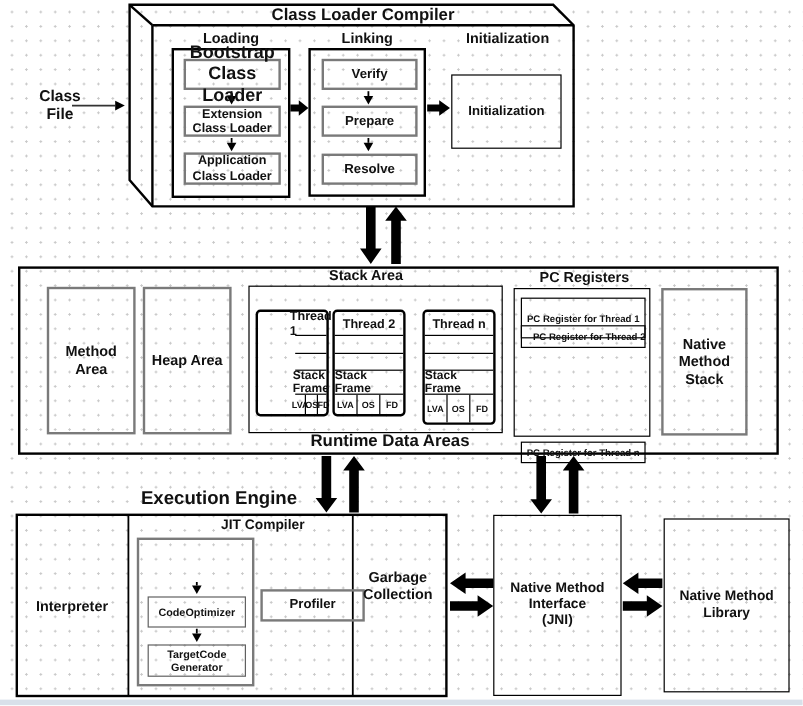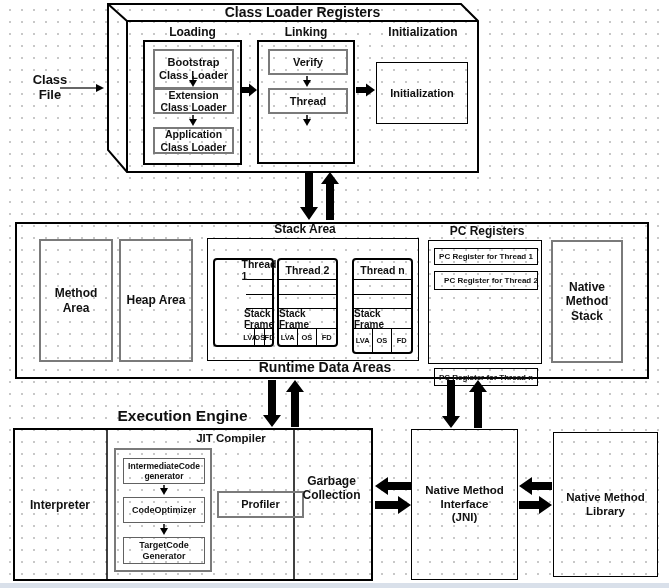"Class Loader Registers" div.lbl { text: Registers -> Compiler }
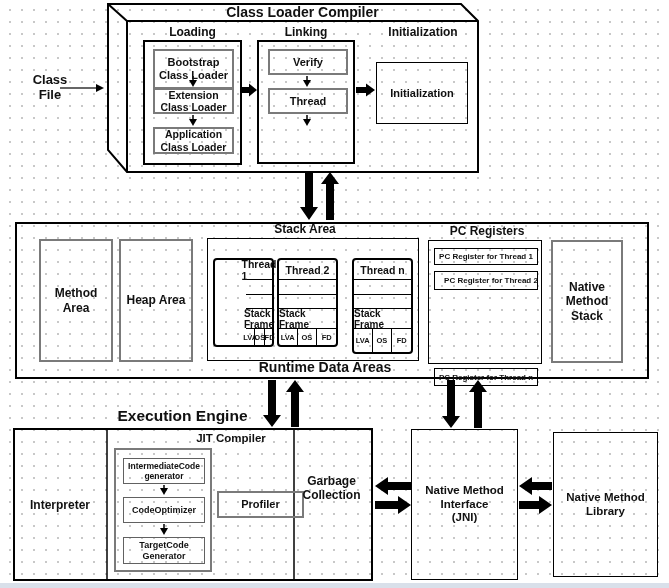"Bootstrap" div.gbox { font-size: 11px -> 15px; height: 40px -> 26px }
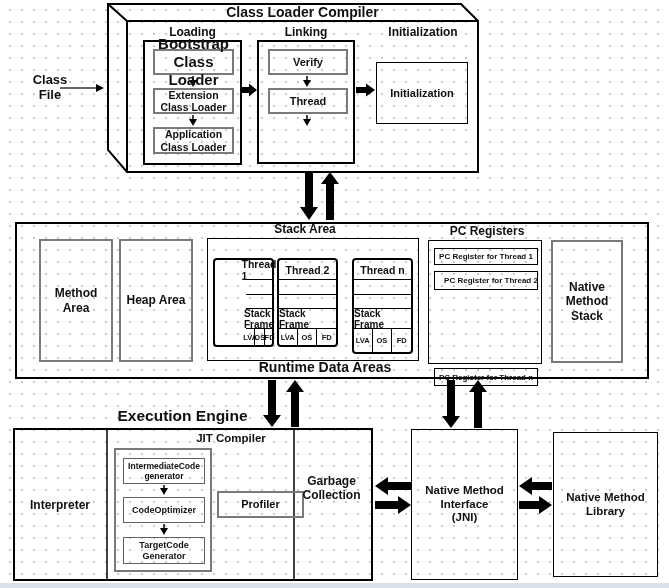"Thread" div.gbox { text: Thread -> Prepare }
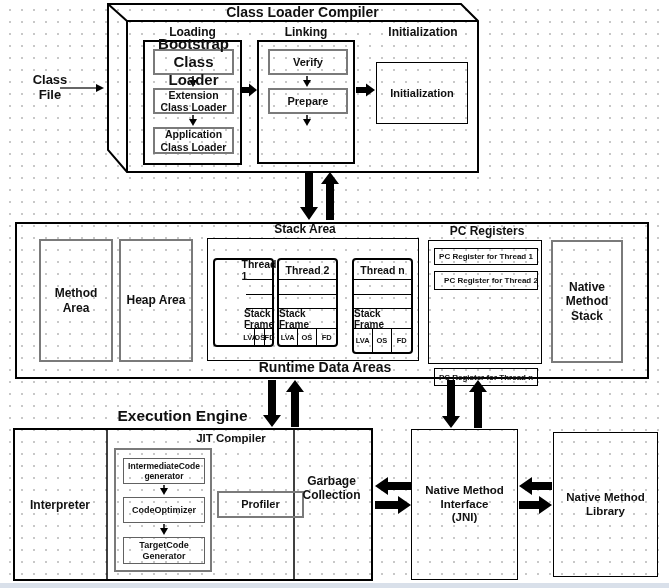"Resolve" div.gbox { html: none -> <div>Resolve</div> }
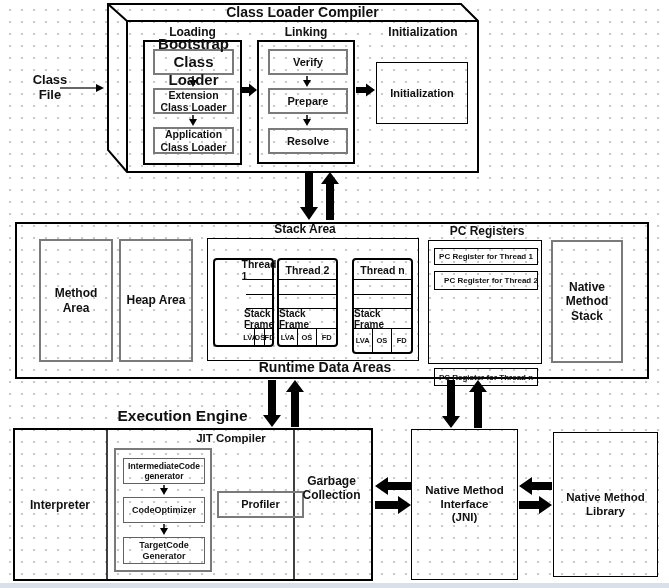"PC Register for Thread 1" div.pcrow { height: 17px -> 34px }
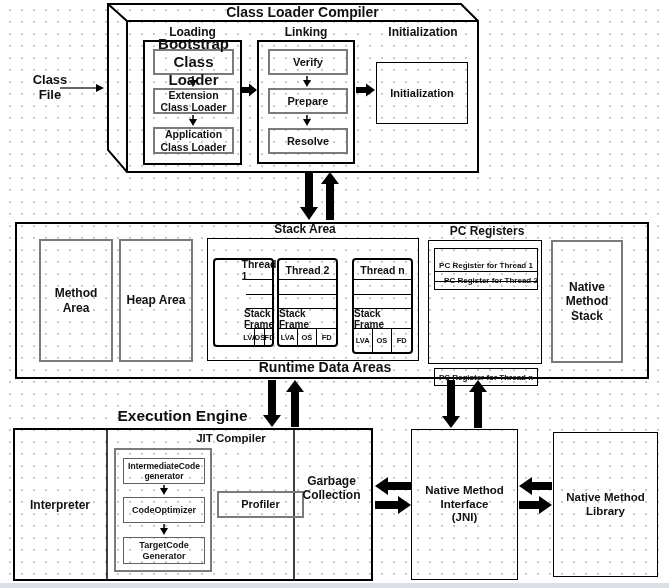"JIT Compiler" div.lbl { left: 166px -> 154px }
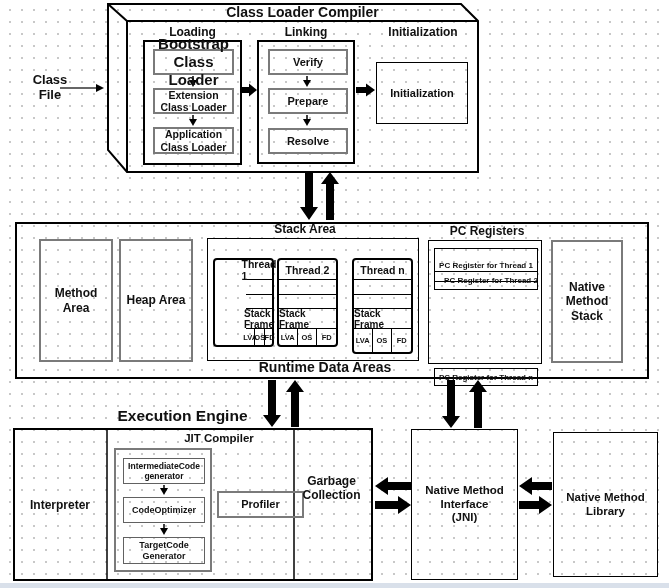"IntermediateCode" div.tbox { html: <div>IntermediateCode generator</div> -> none }
